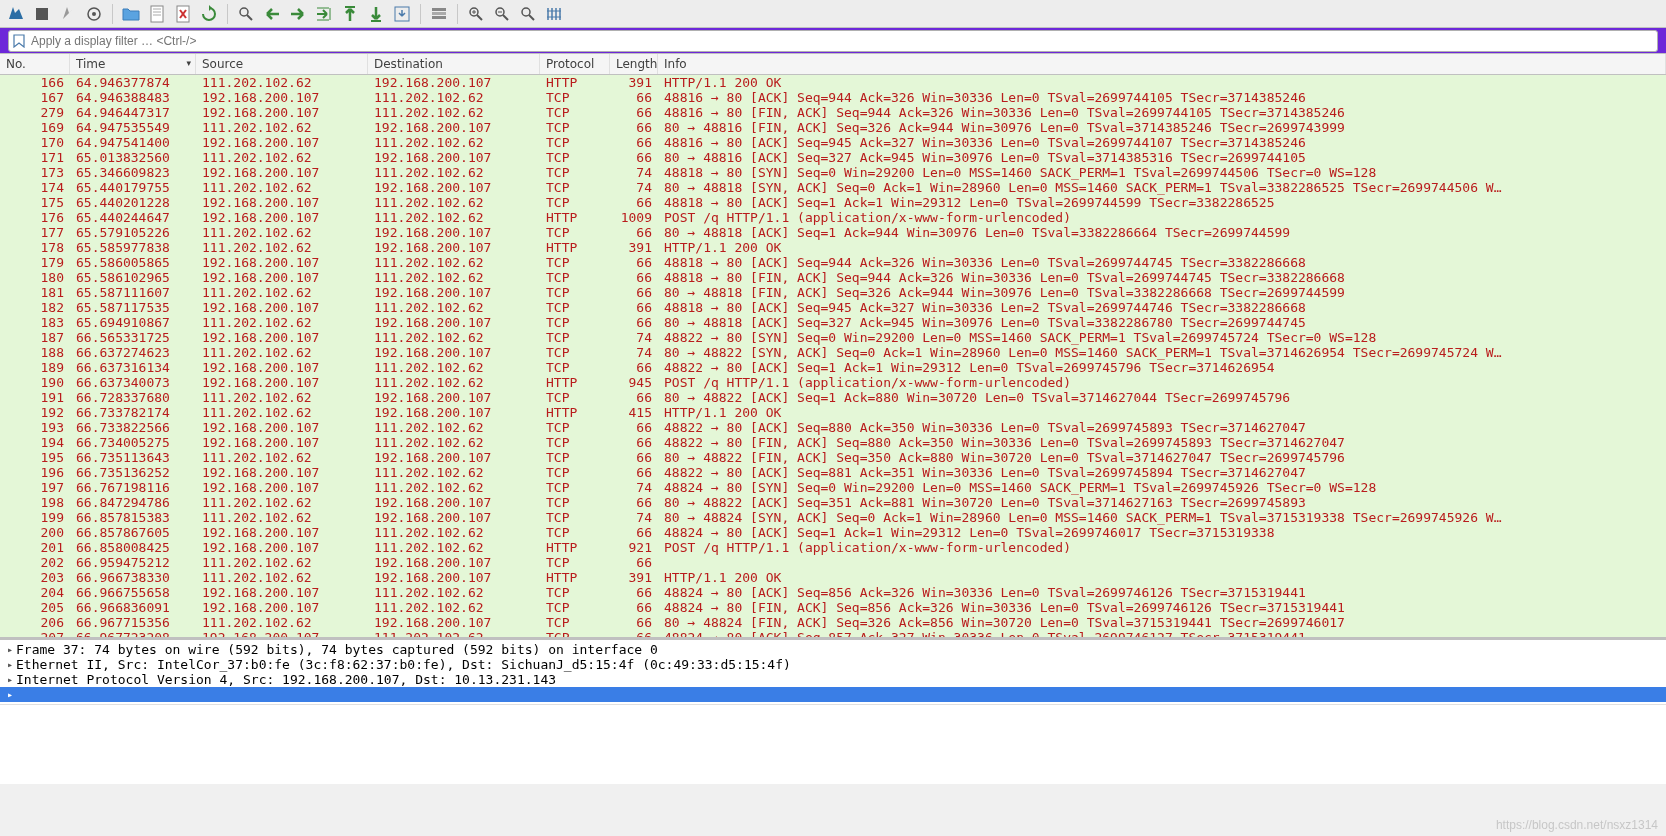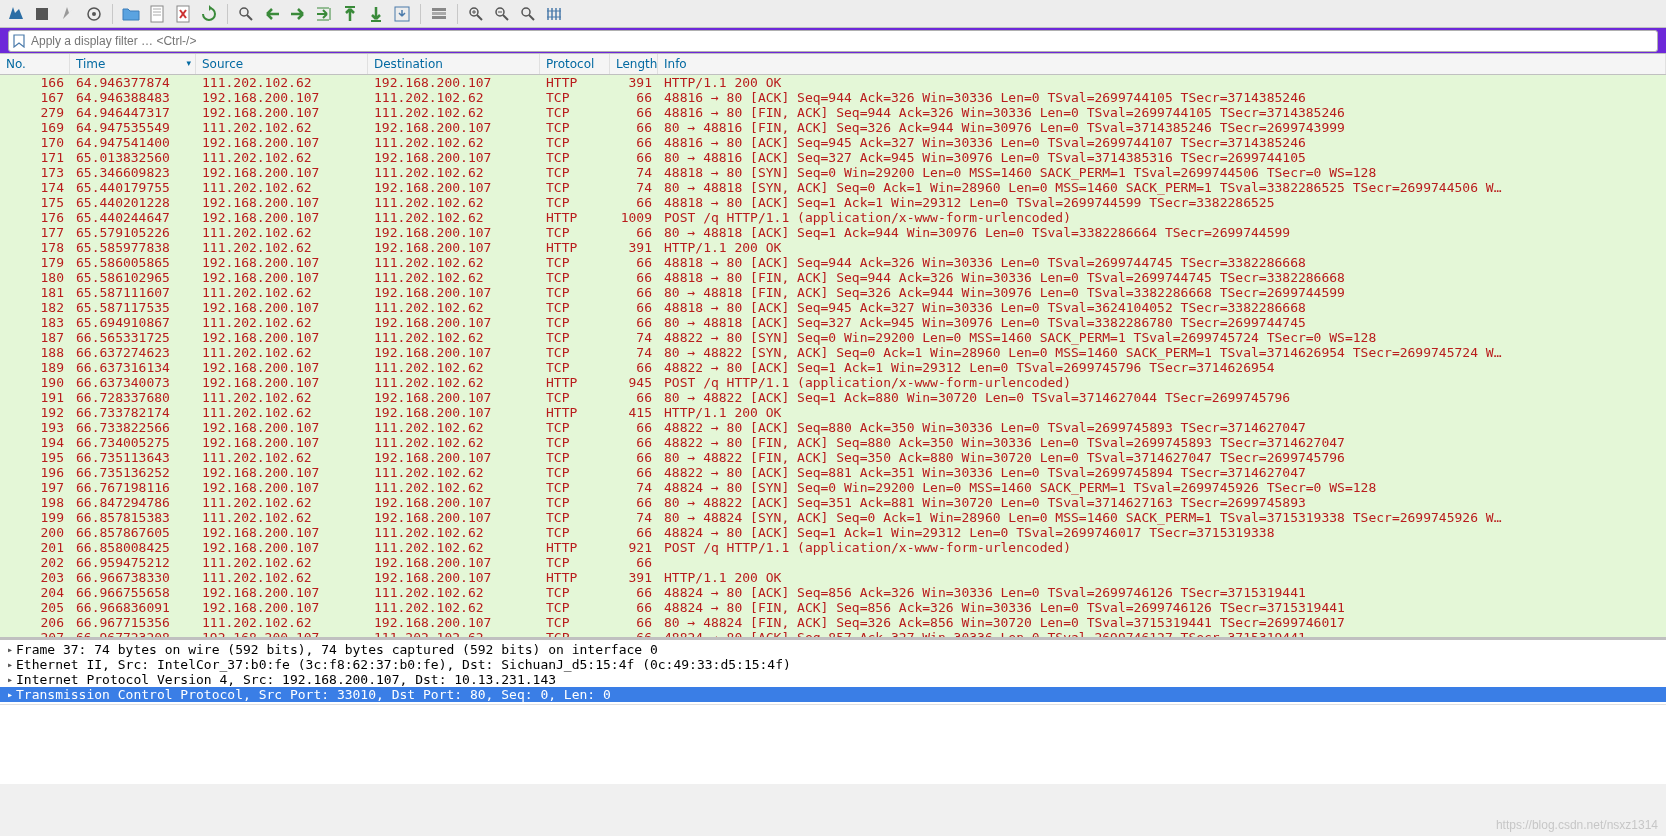"No." .packet-header { color: #0369a1 -> #404040 }
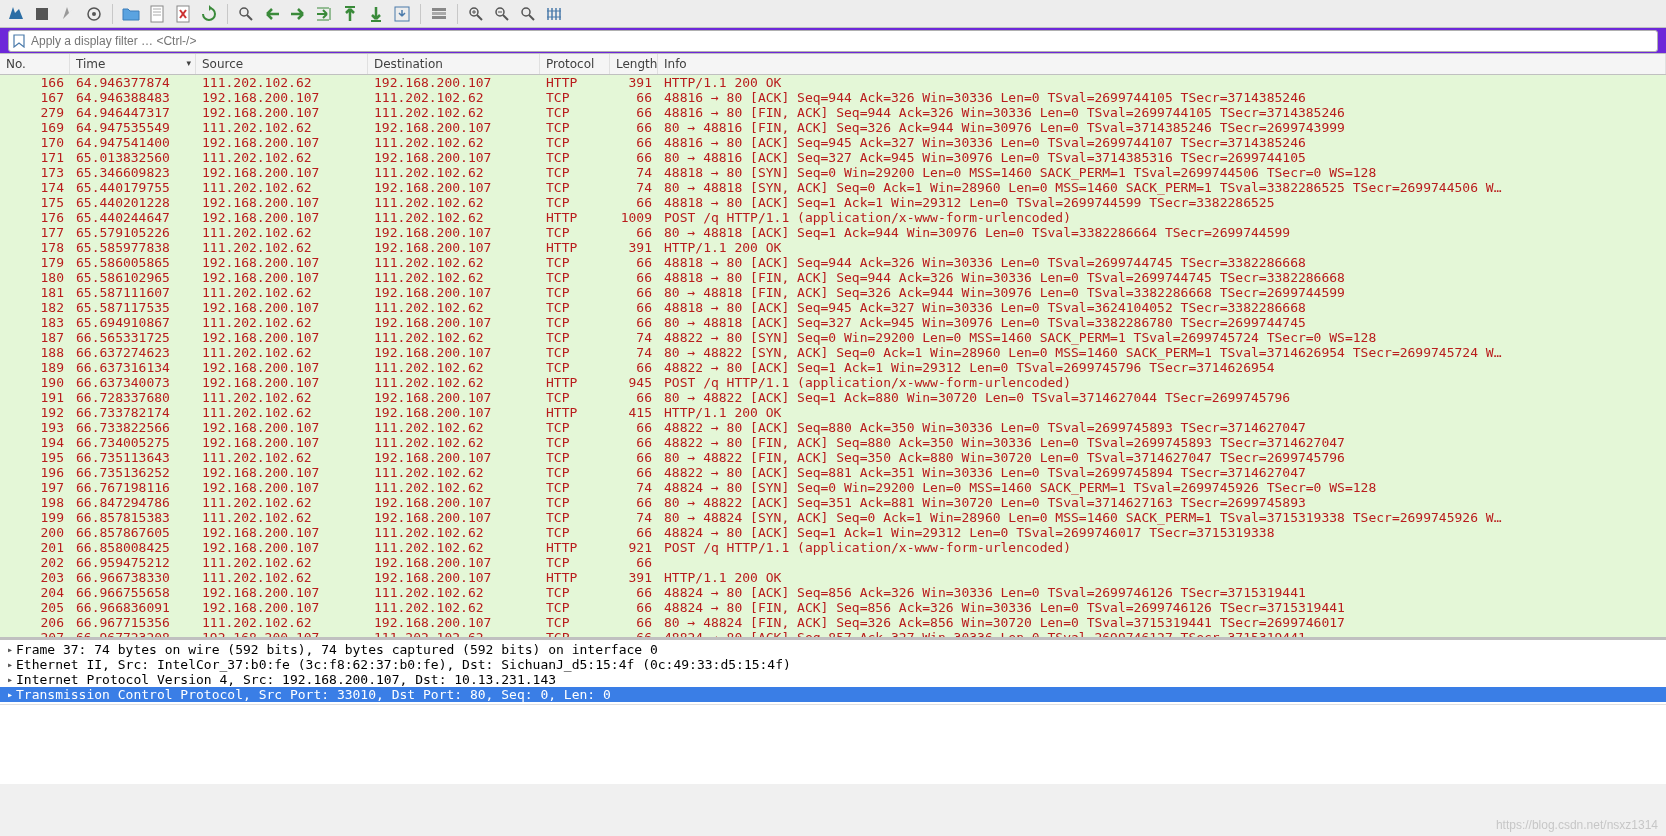"48818 → 80 [ACK] Seq=945" span.pr-cell { text: 0 TSval=3624104052 -> 2 TSval=2699744746 }
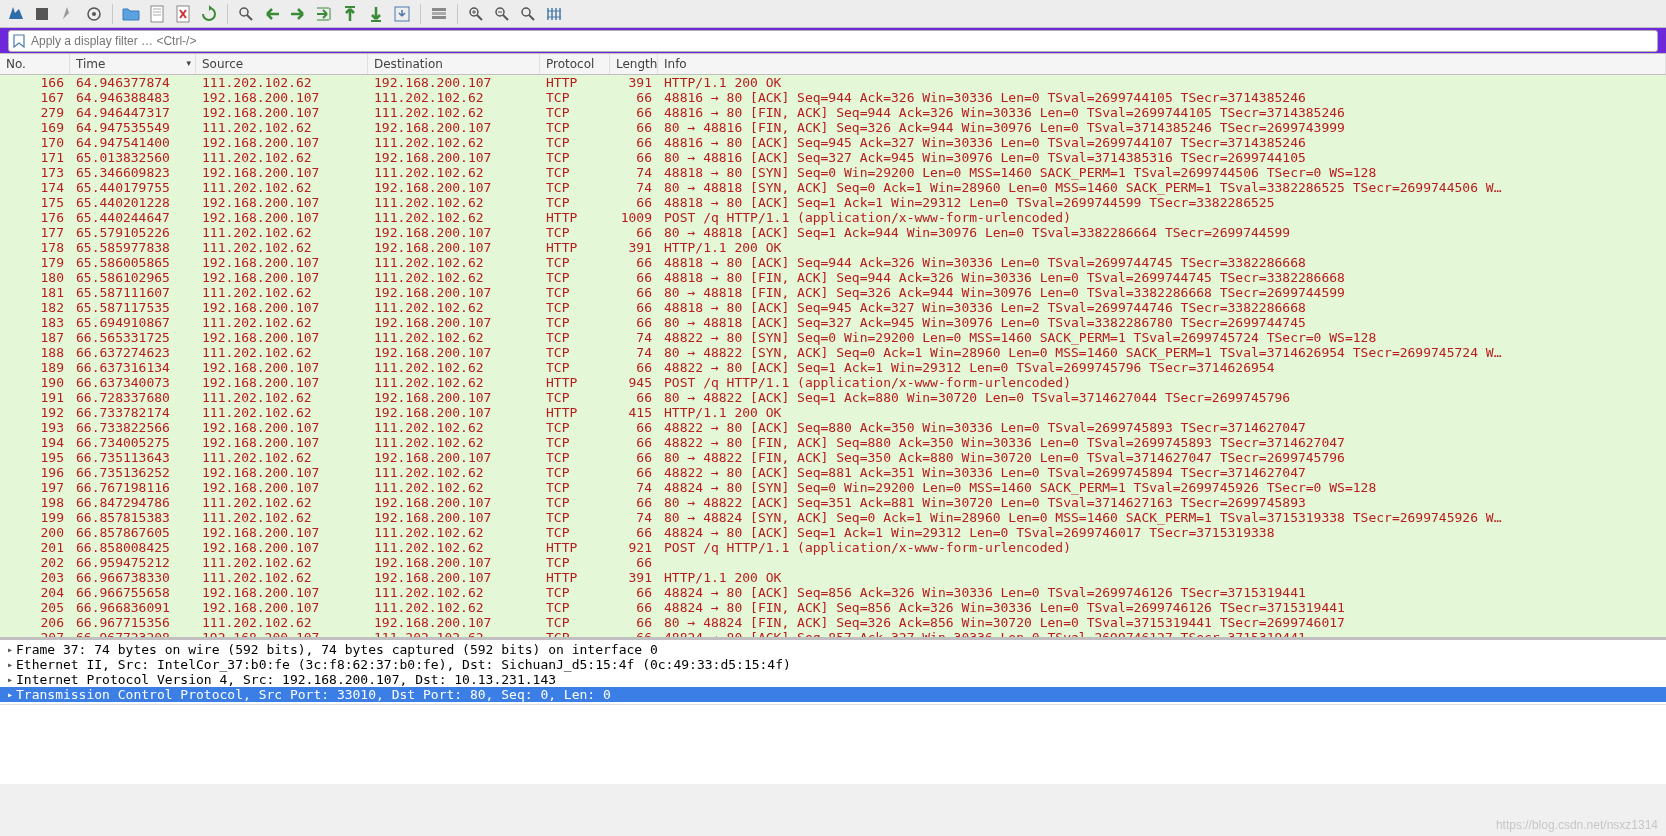"Transmission Control Protocol, Src Port:" span { html: <span>Transmission Control Protocol, Src Port: 33010, Dst Port: 80, Seq: 0, Len: 0</span> -> none }
